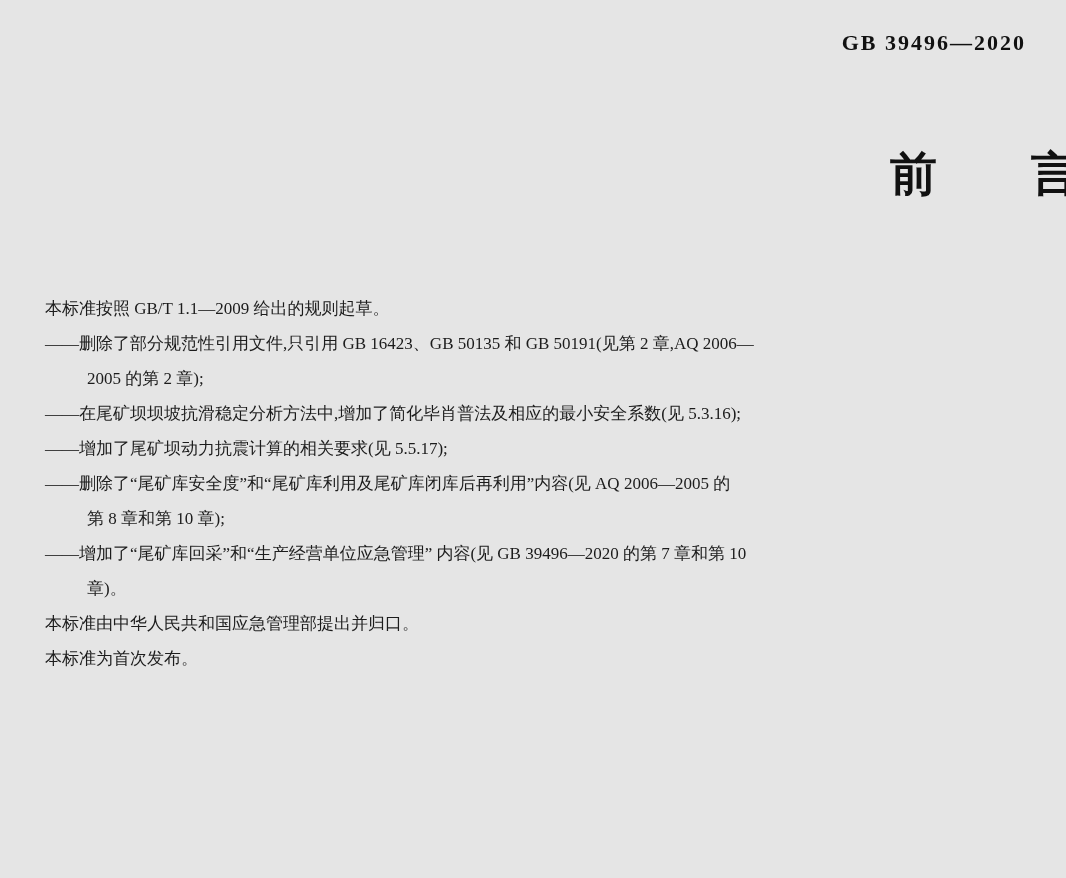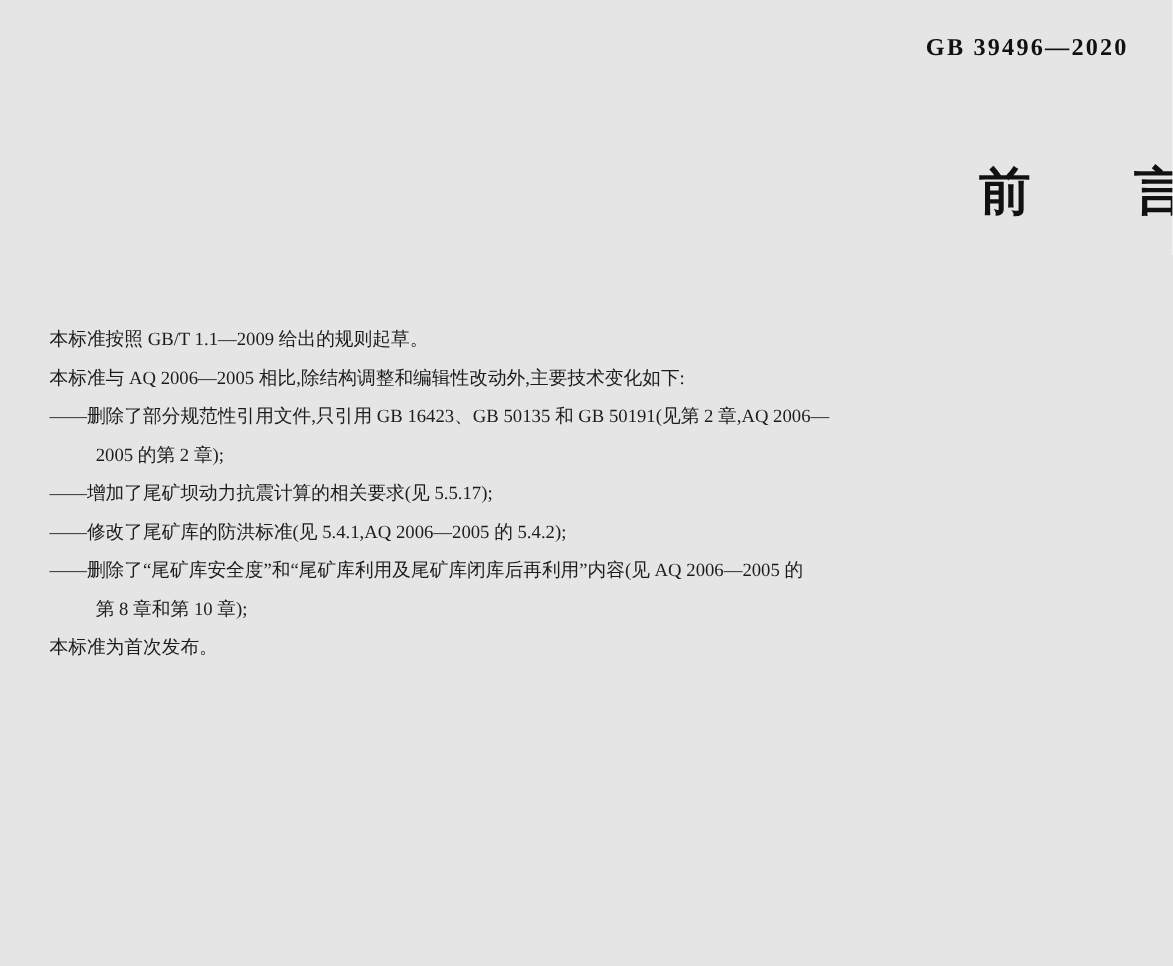"本标准与 AQ 2006—2005" p.para { html: <p>本标准与 AQ 2006—2005 相比,除结构调整和编辑性改动外,主要技术变化如下:</p> -> none }
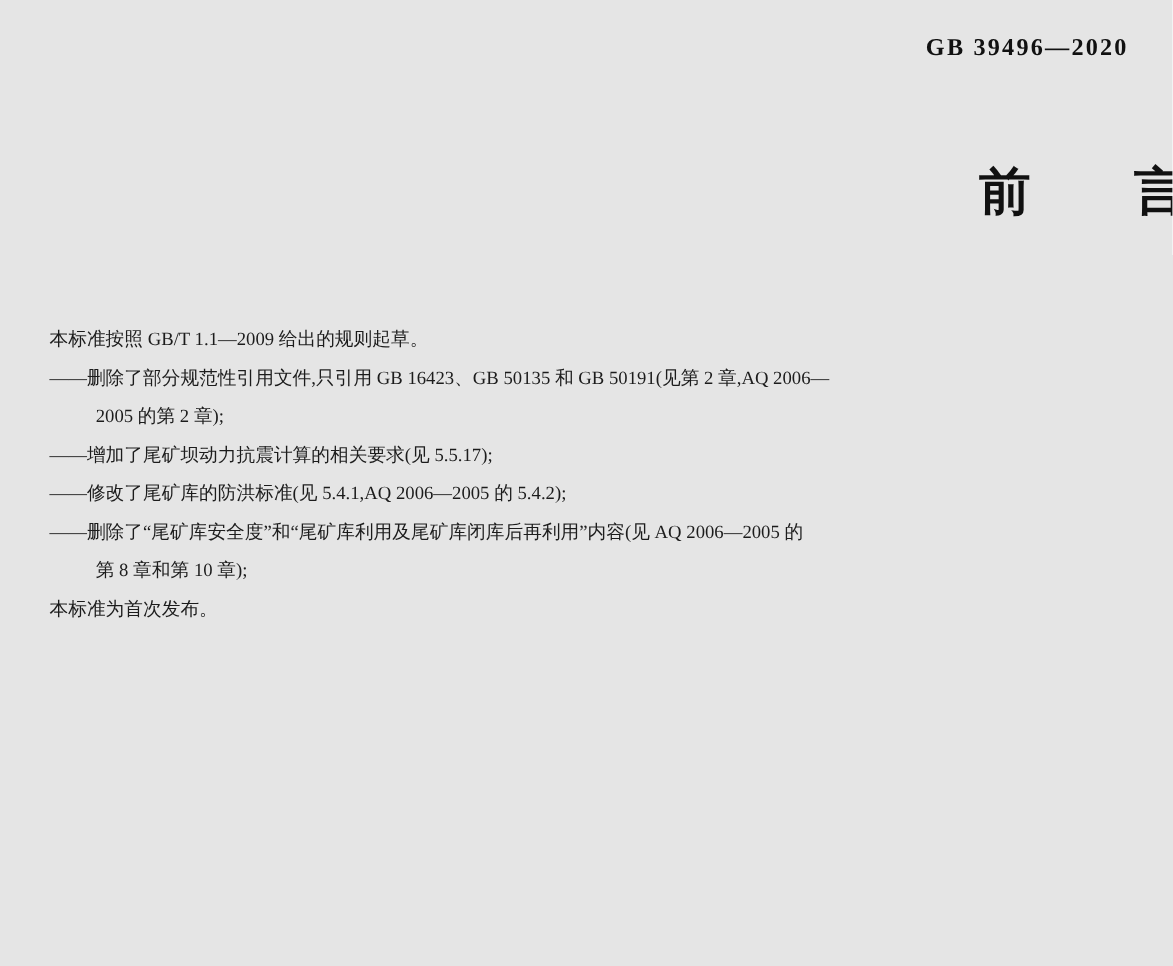"——在尾矿坝坝坡抗滑稳定分析方法中,增加了简化毕肖普法及相应的最小安全系数(见" p.para { html: none -> <p>——在尾矿坝坝坡抗滑稳定分析方法中,增加了简化毕肖普法及相应的最小安全系数(见 5.3.16);</p> }
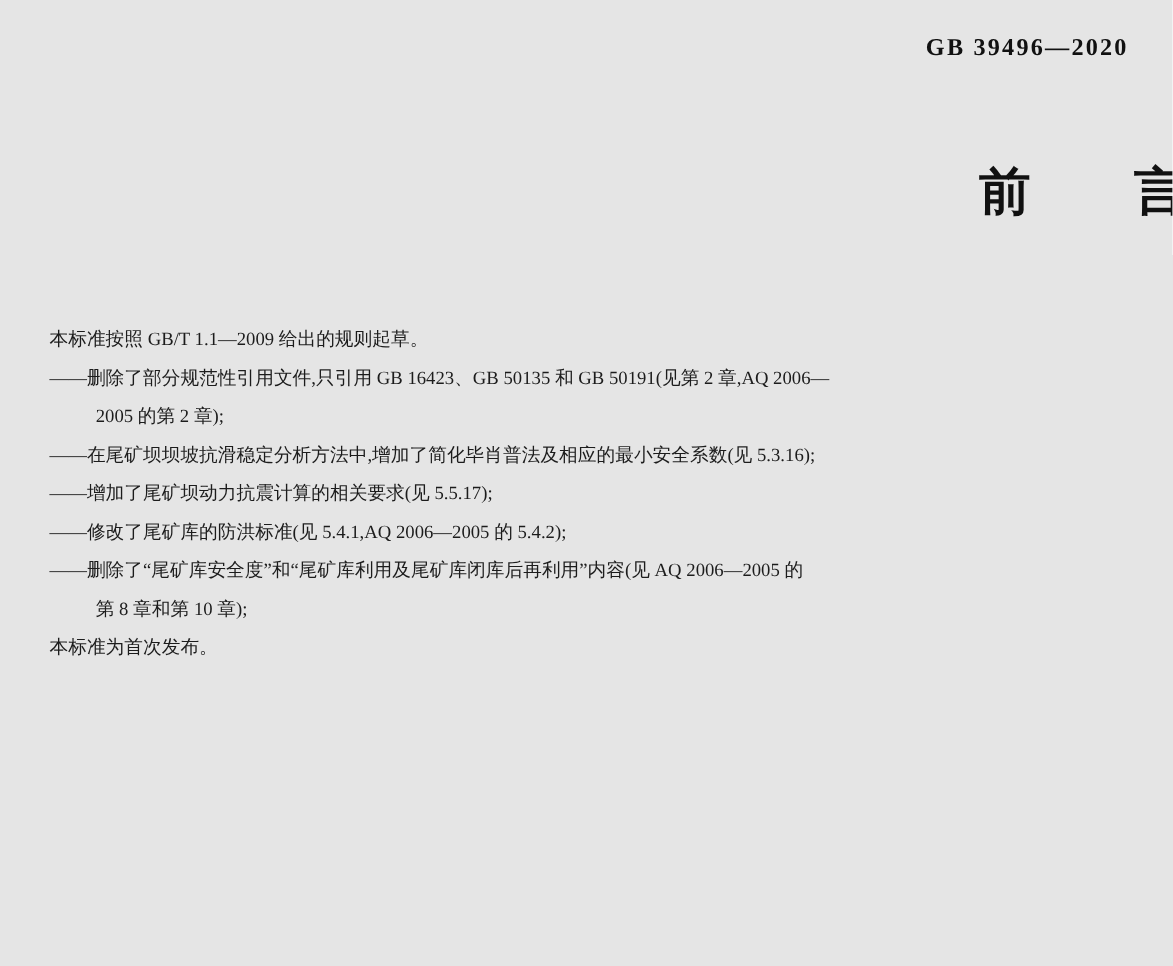"——修改了尾矿库的防洪标准(见 5.4.1,AQ 2006—2005 的" p.para { html: <p>——修改了尾矿库的防洪标准(见 5.4.1,AQ 2006—2005 的 5.4.2);</p> -> none }
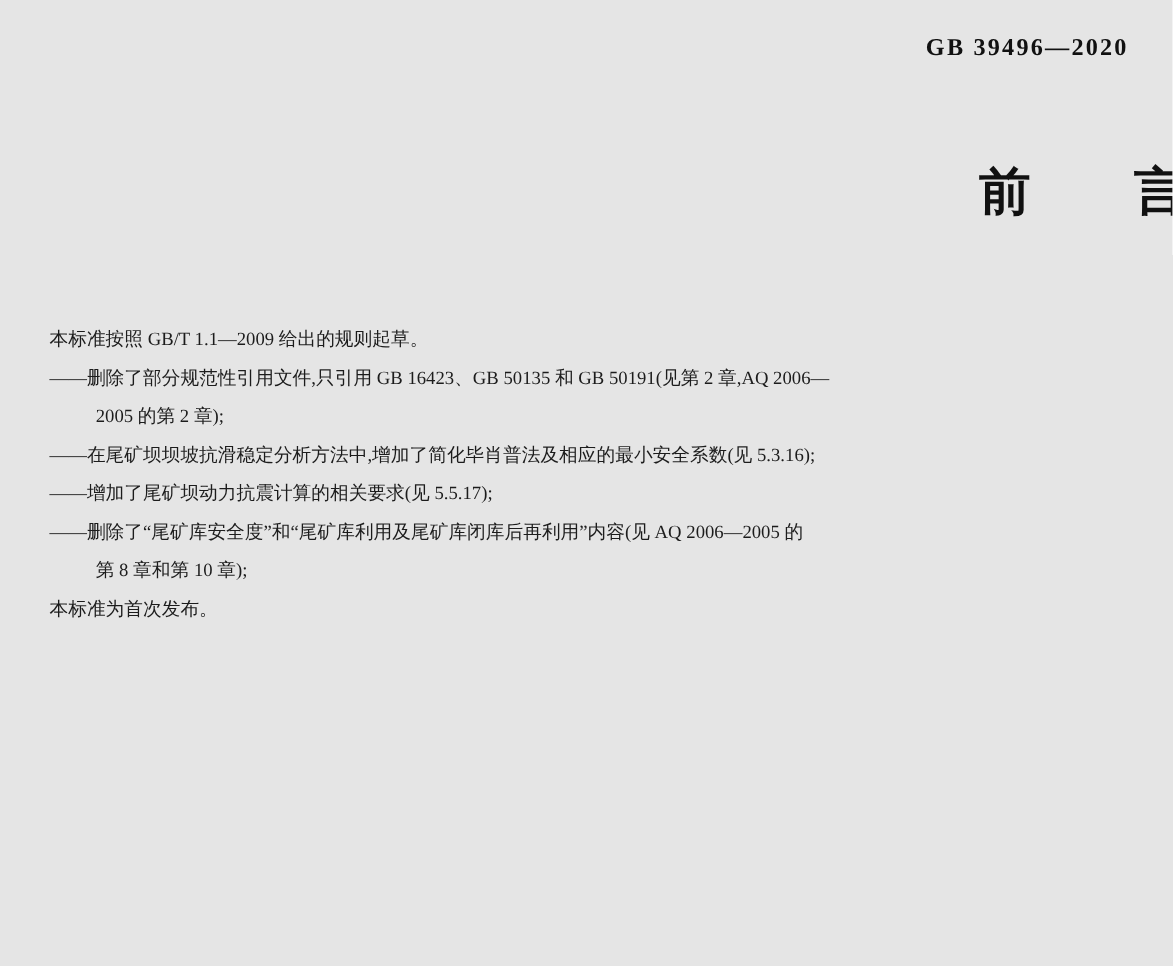"——增加了“尾矿库回采”和“生产经营单位应急管理” 内容(见 GB" p.para { html: none -> <p>——增加了“尾矿库回采”和“生产经营单位应急管理” 内容(见 GB 39496—2020 的第 7 章和第 10 章)。</p> }
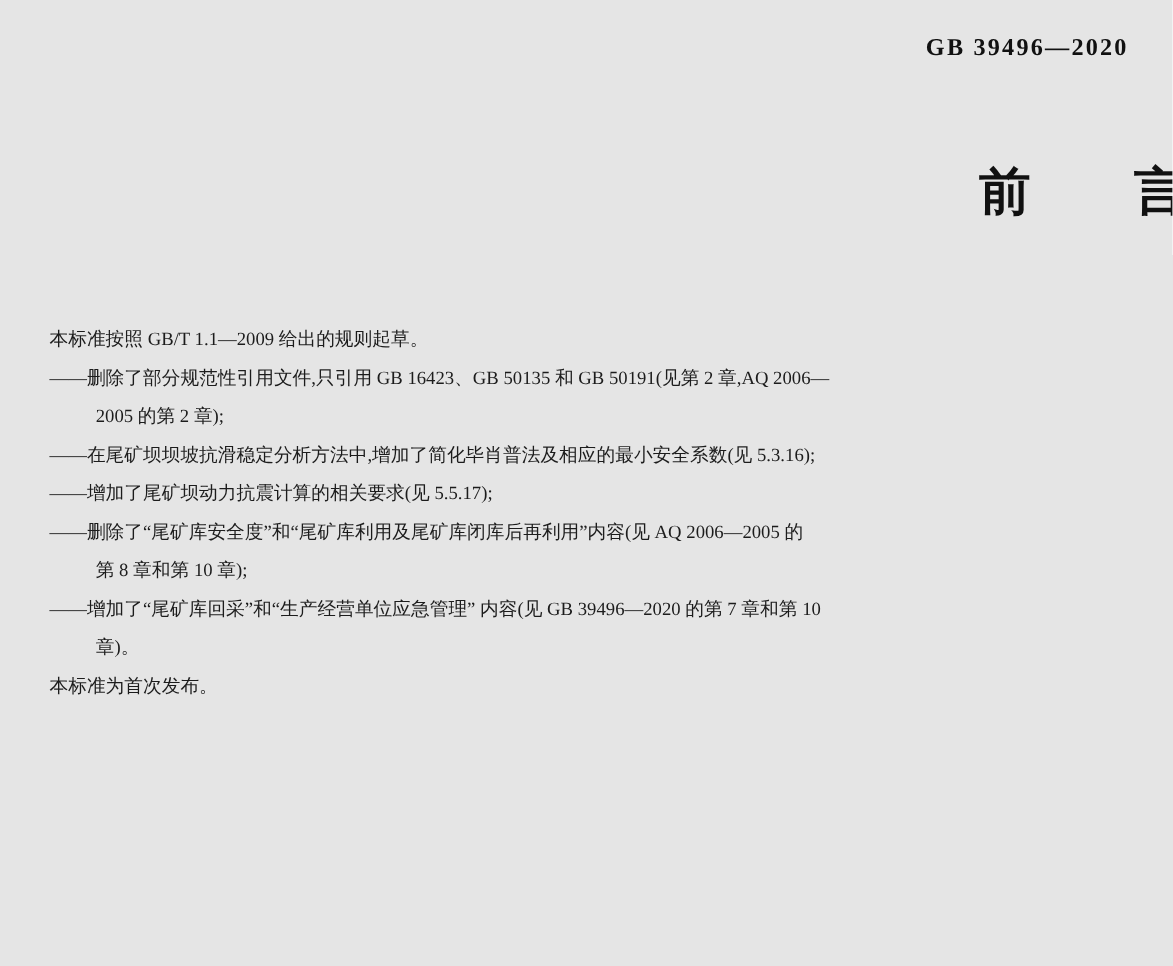"本标准由中华人民共和国应急管理部提出并归口。" p.para { html: none -> <p>本标准由中华人民共和国应急管理部提出并归口。</p> }
